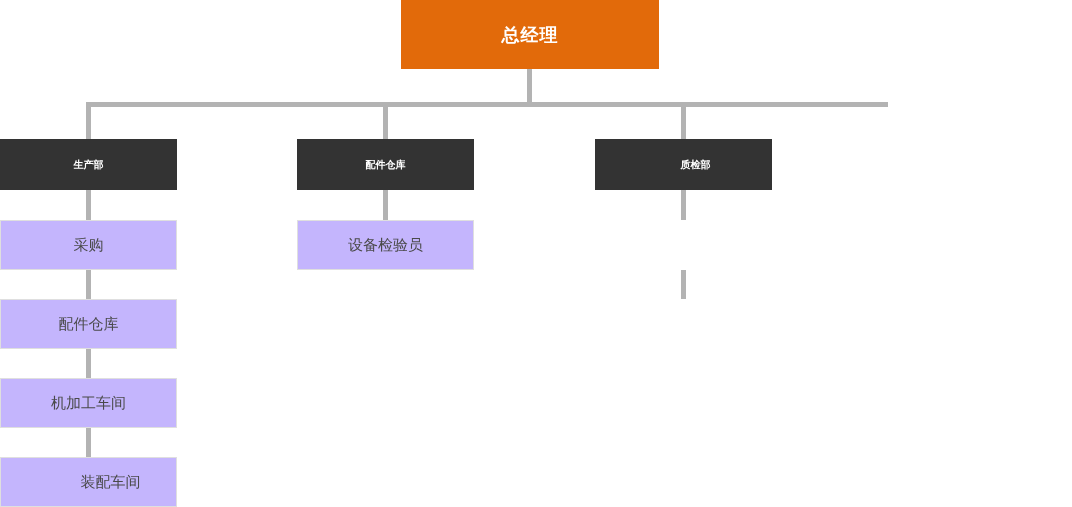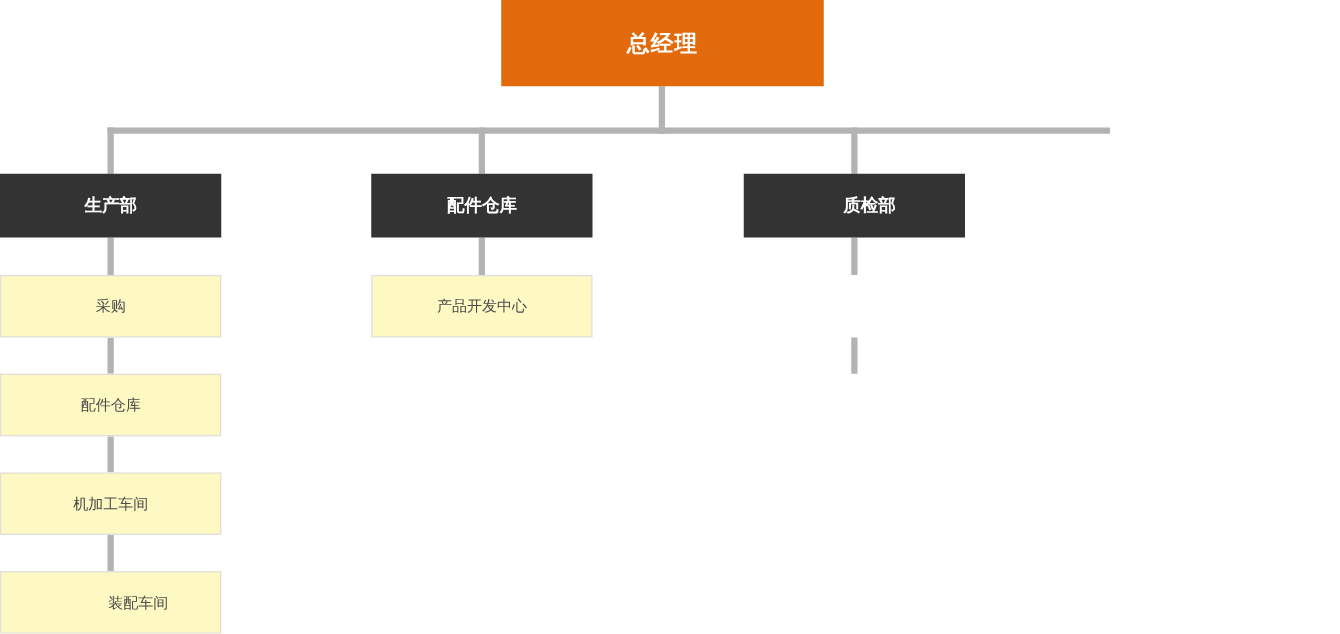"生产部" .dept-box { font-size: 14px -> 10px }
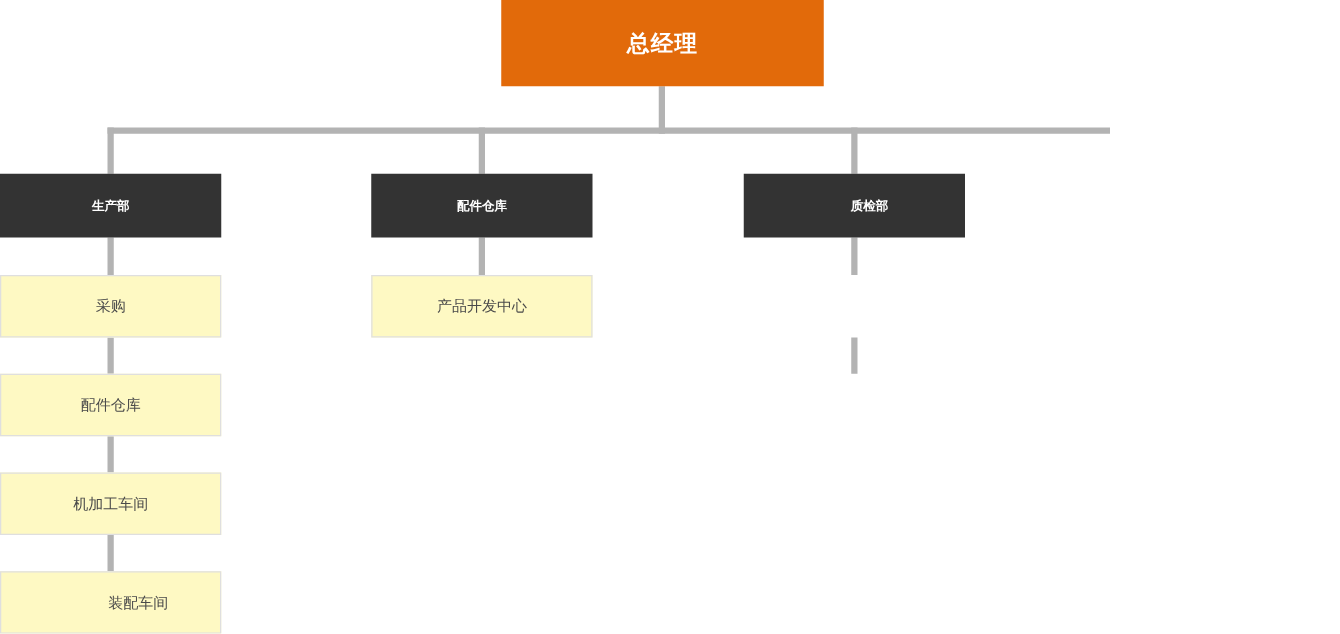"采购" .node-box { background: #fef9c3 -> #c4b5fd; font-size: 12px -> 15px }
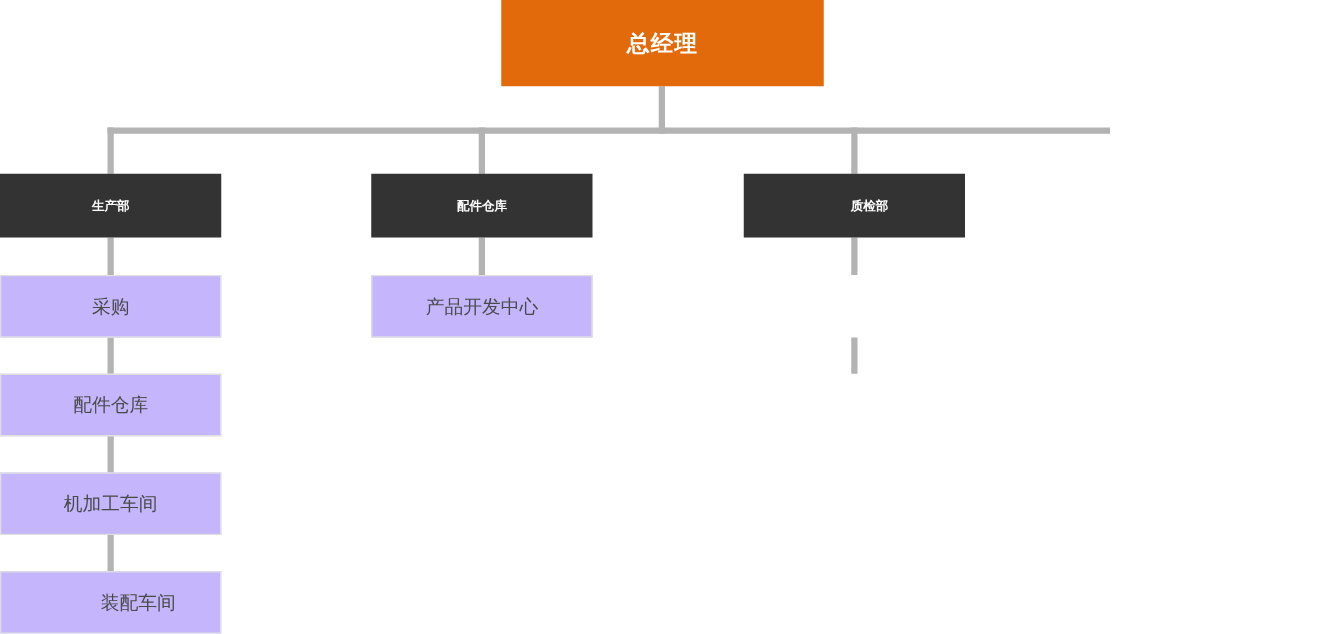"产品开发中心" div.box { text: 产品开发中心 -> 设备检验员 }
